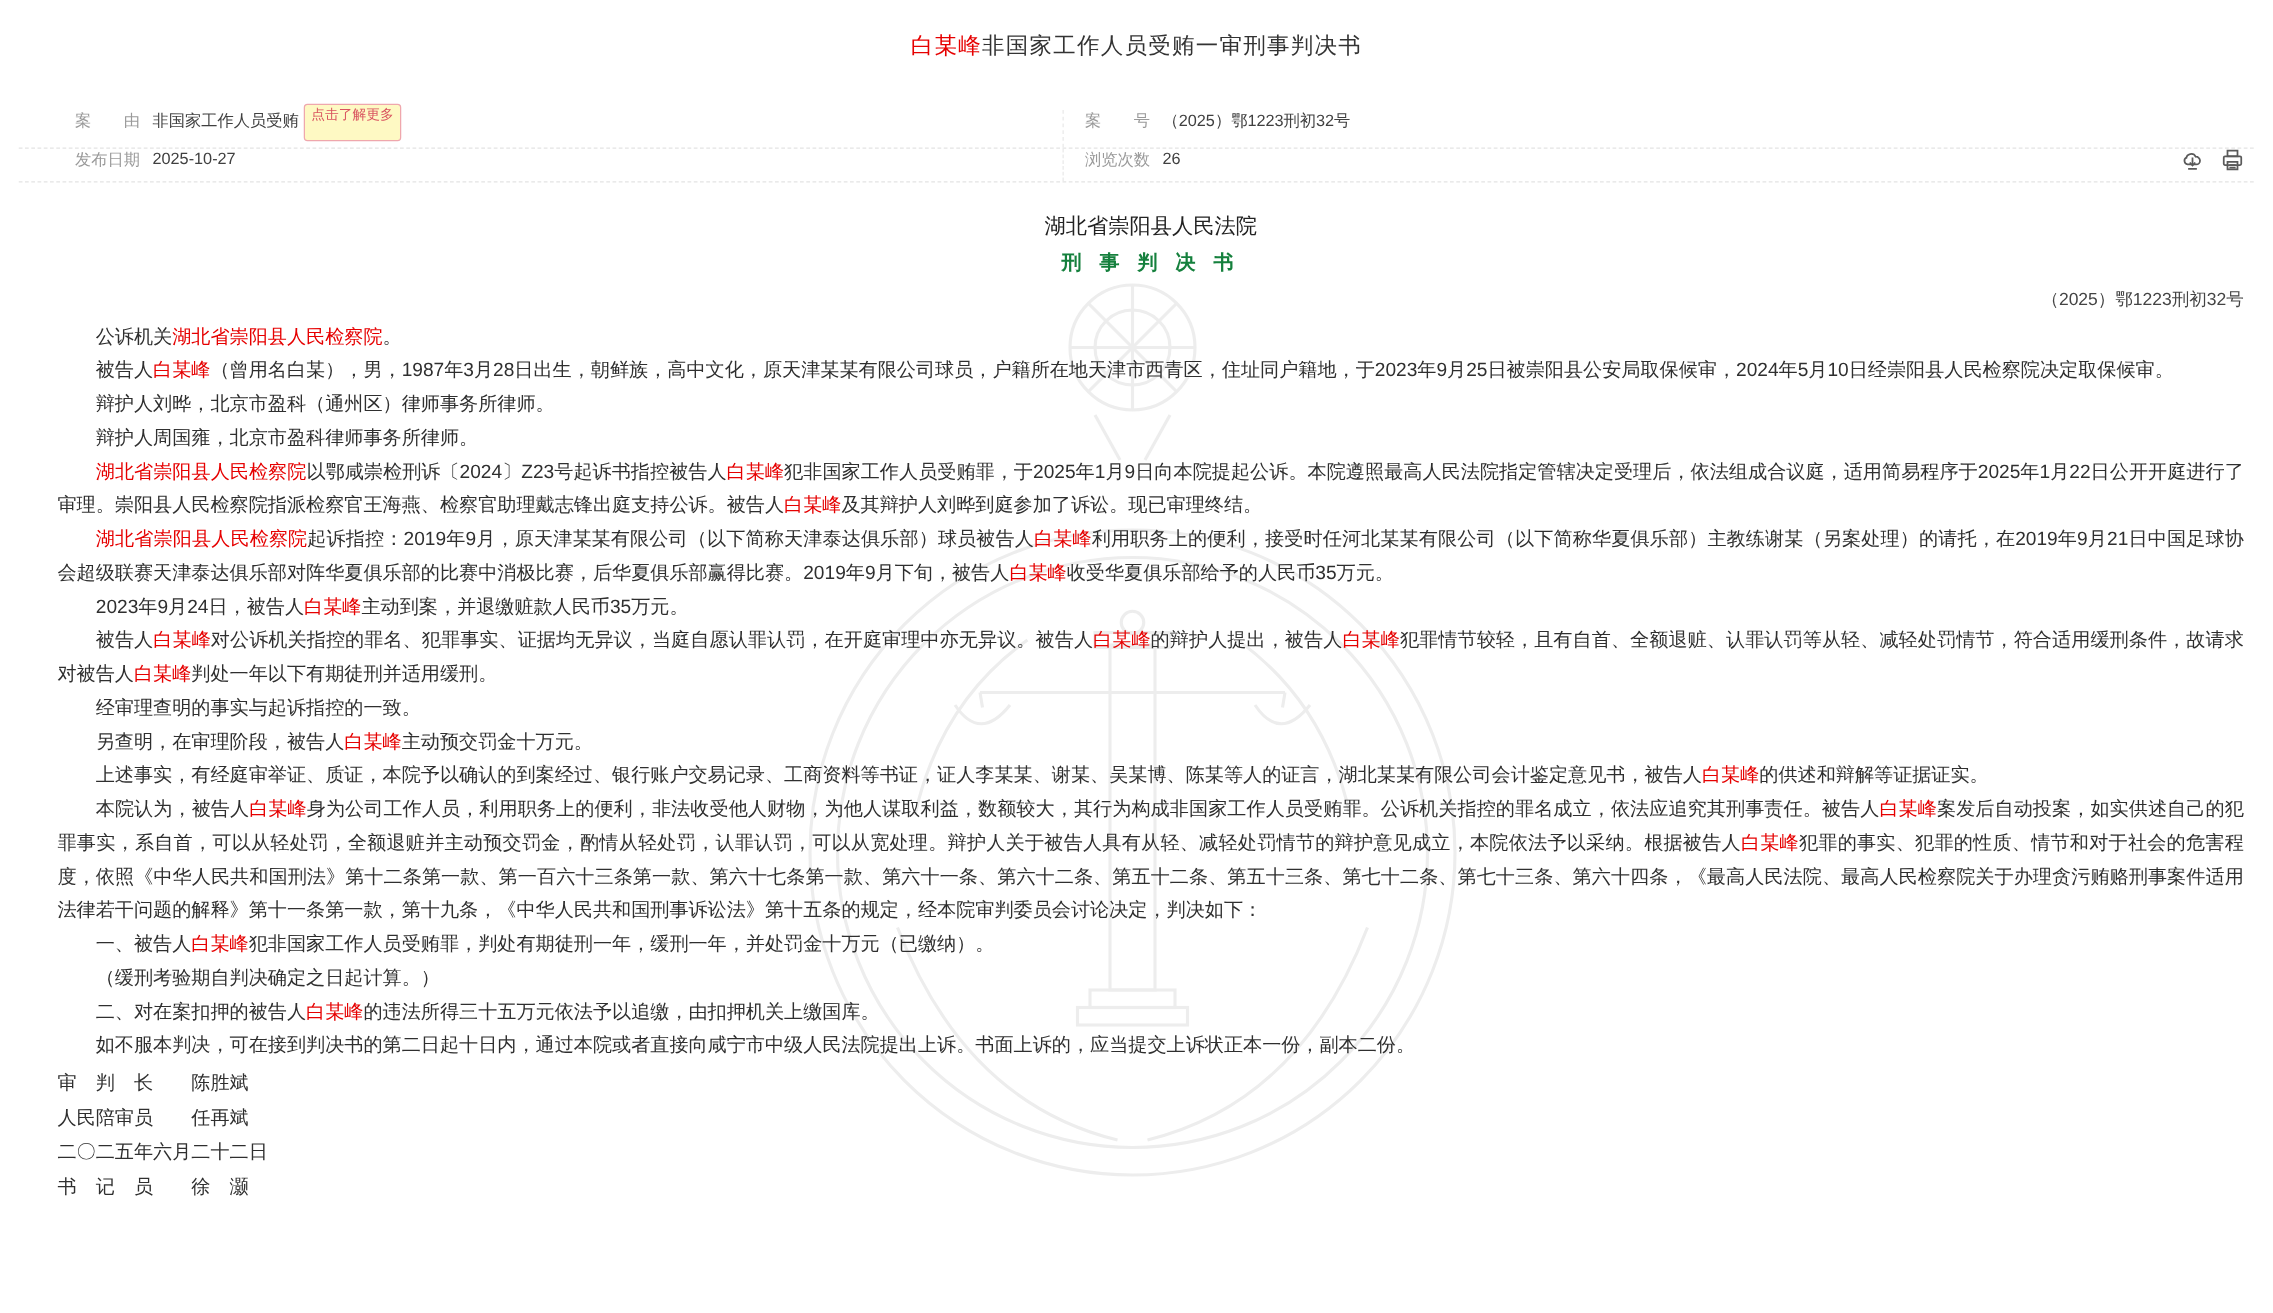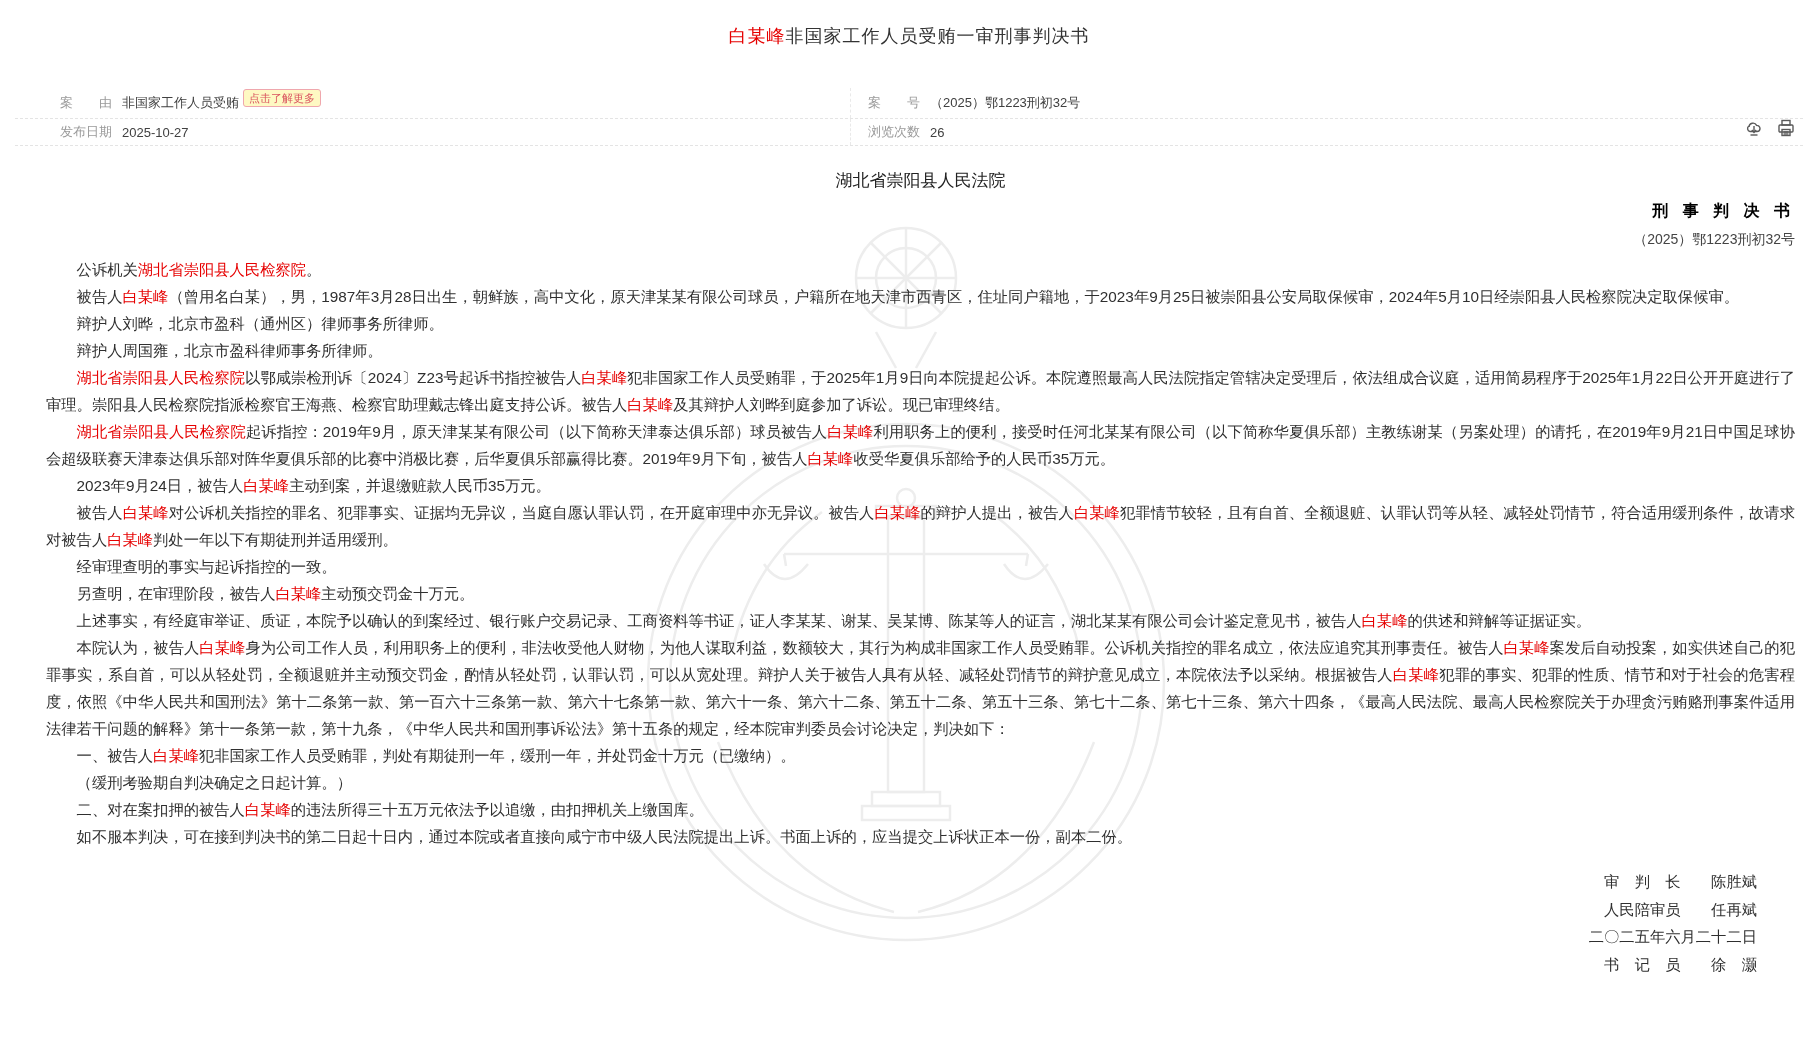"案 由" .cell { align-items: center -> none }
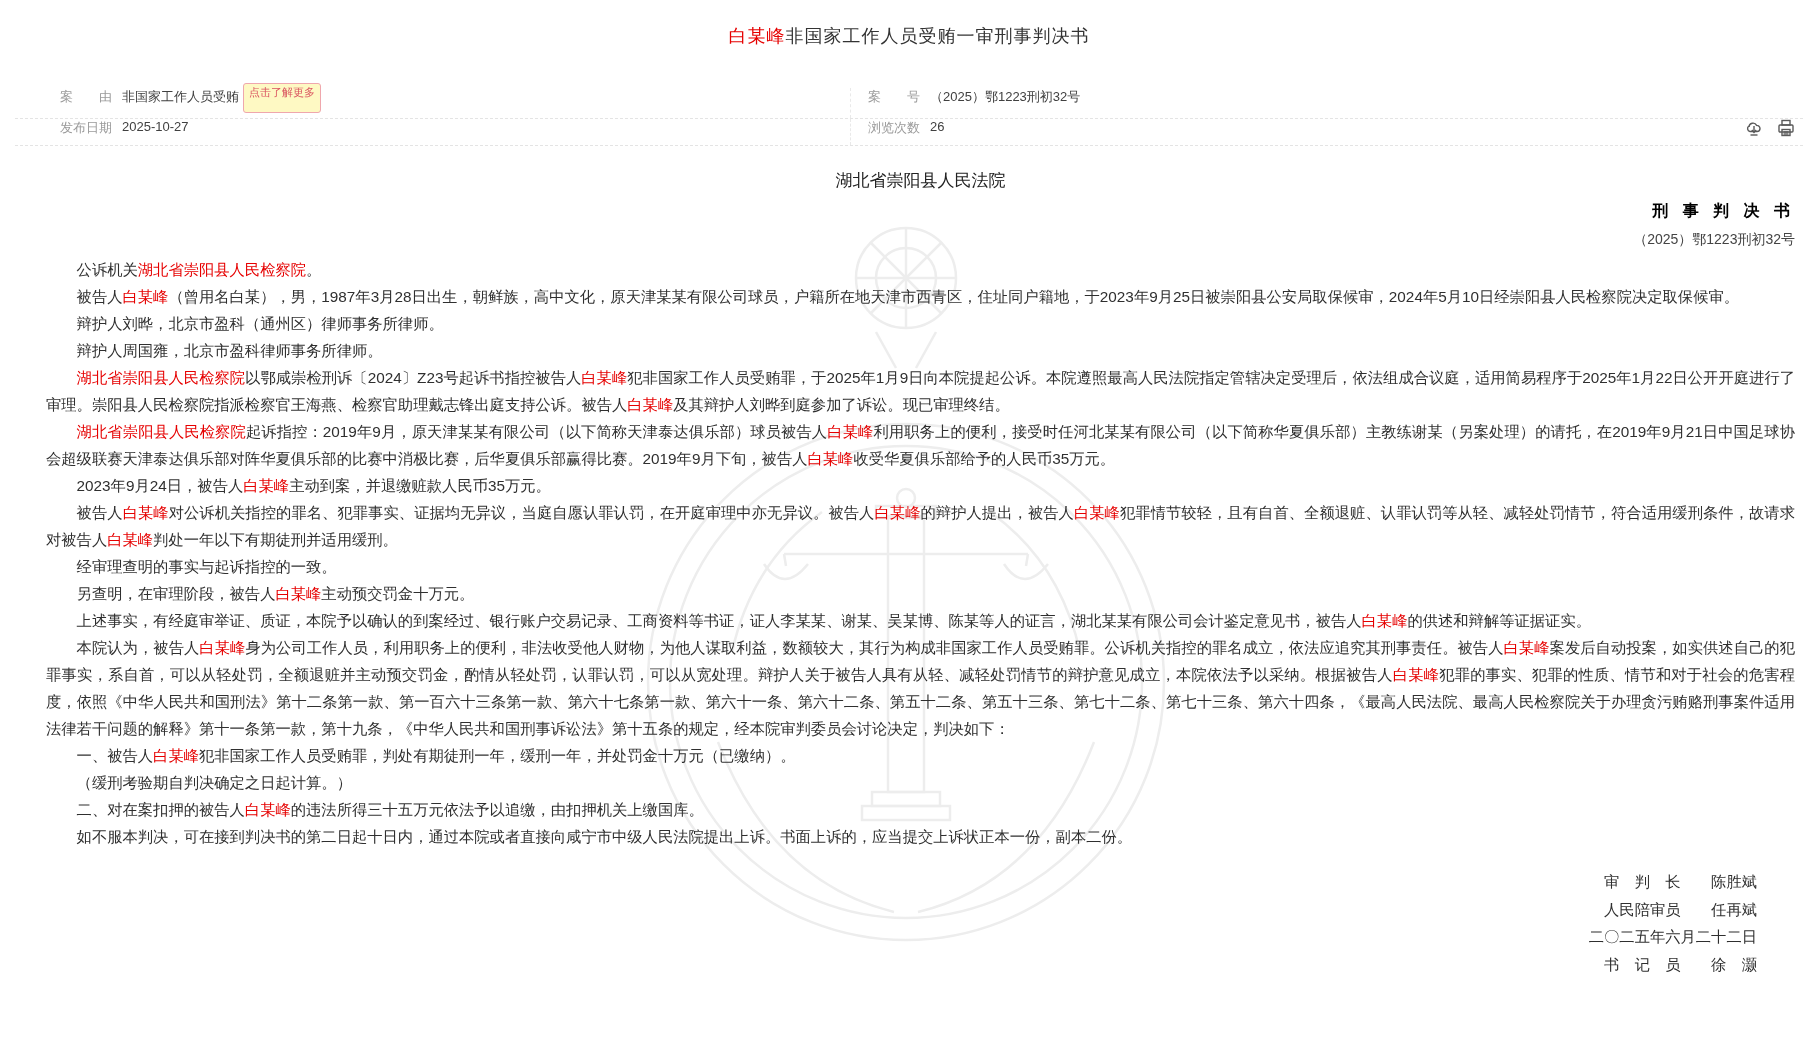"刑 事 判 决 书" .doc-type { color: #000000 -> #15803d; text-align: right -> center }
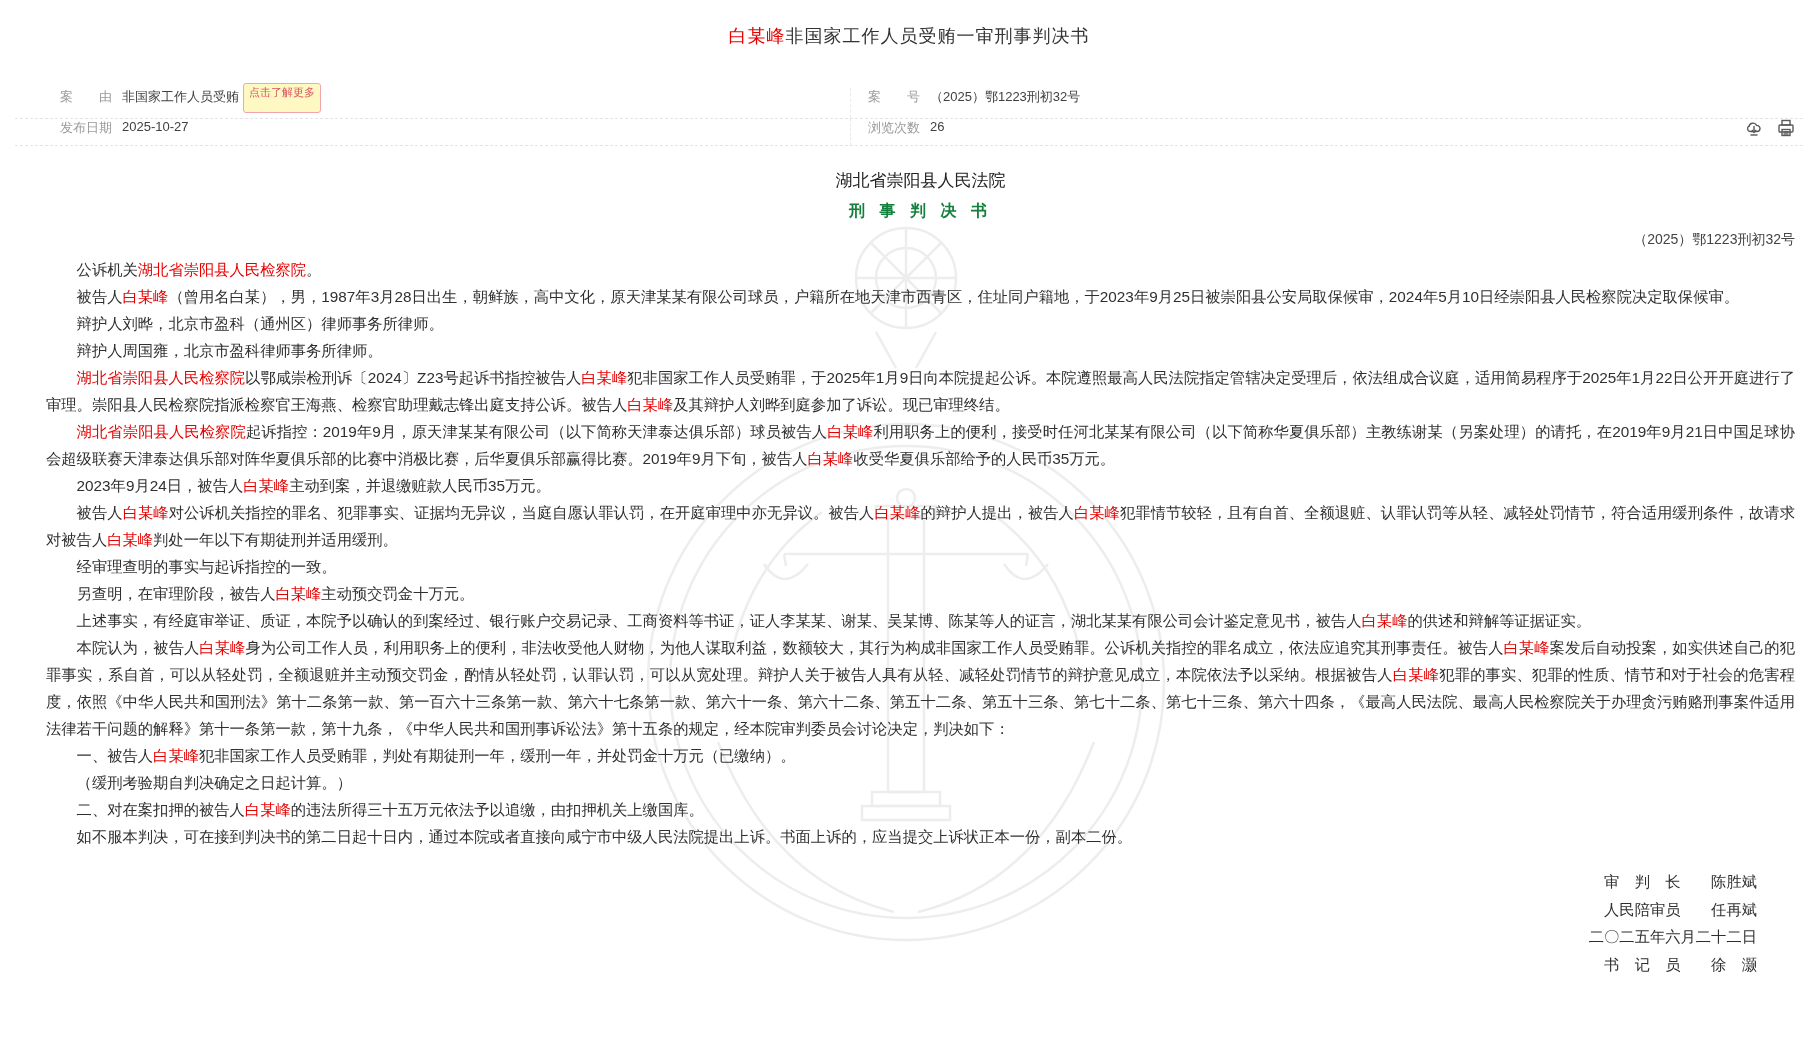"审 判 长 陈胜斌" .sig { margin-top: 18px -> 3px; text-align: right -> left }
